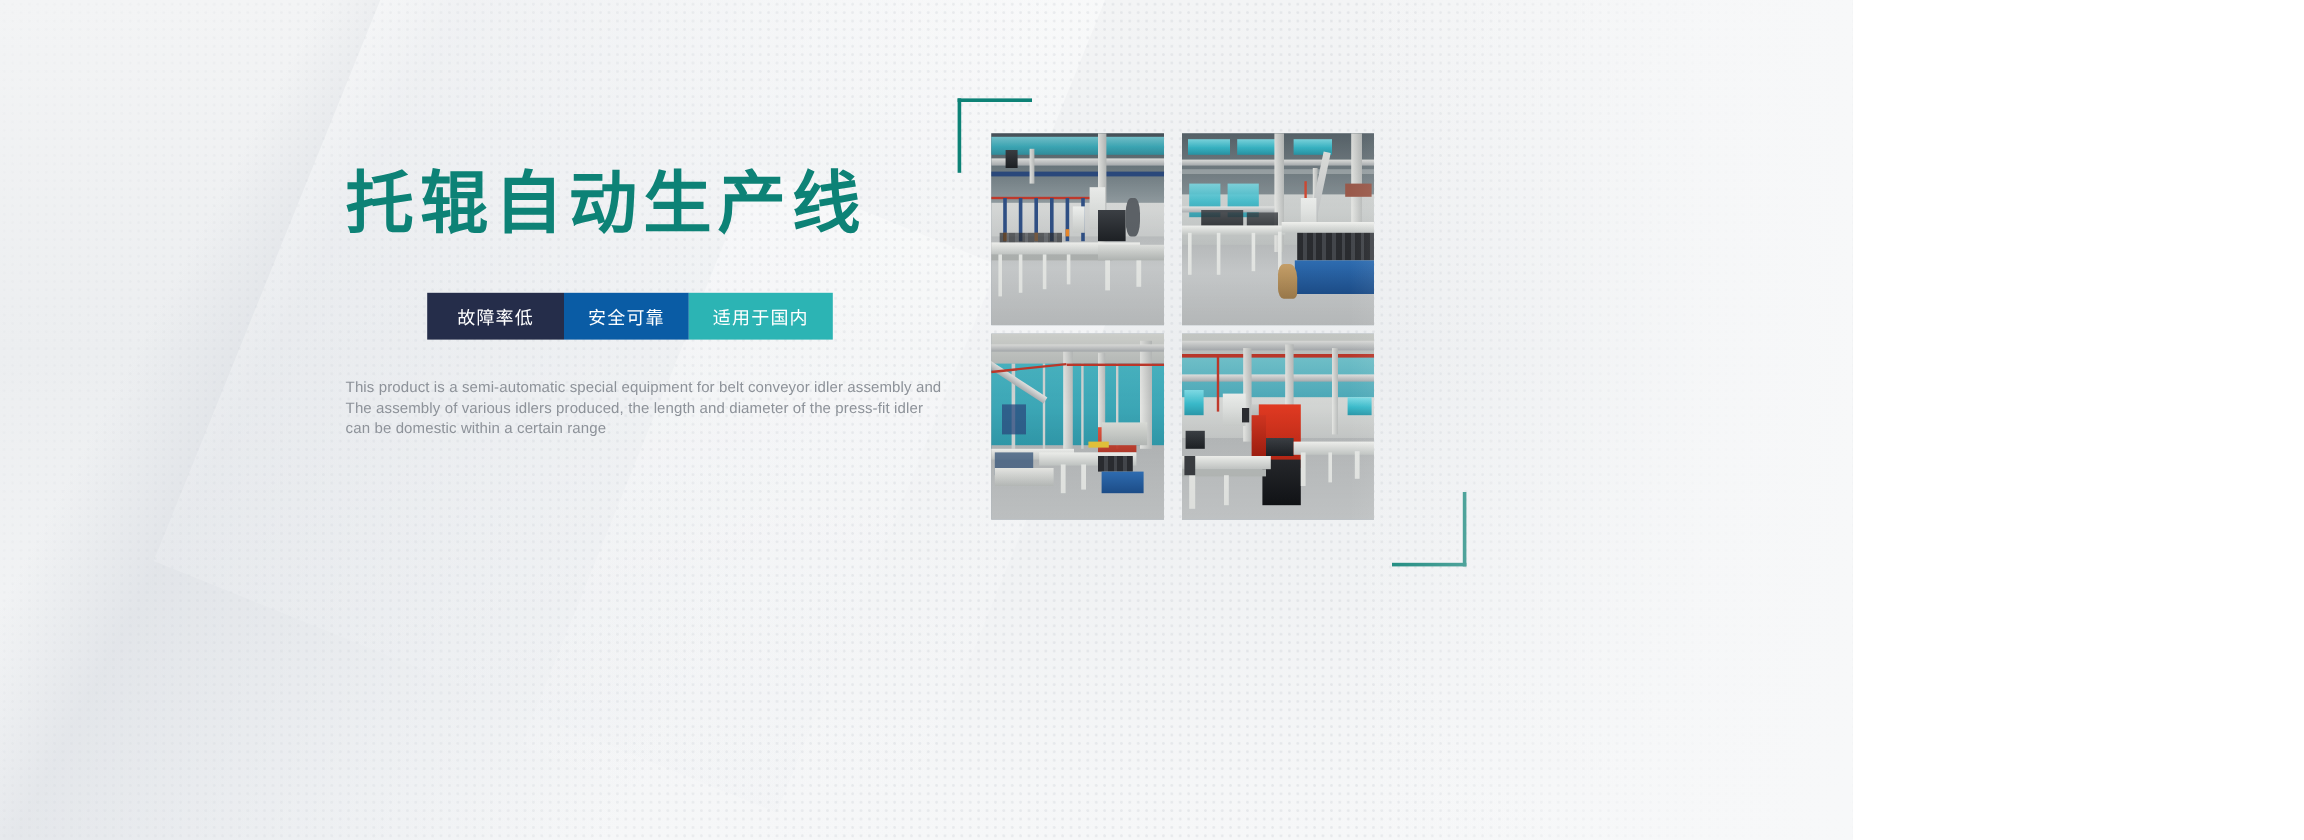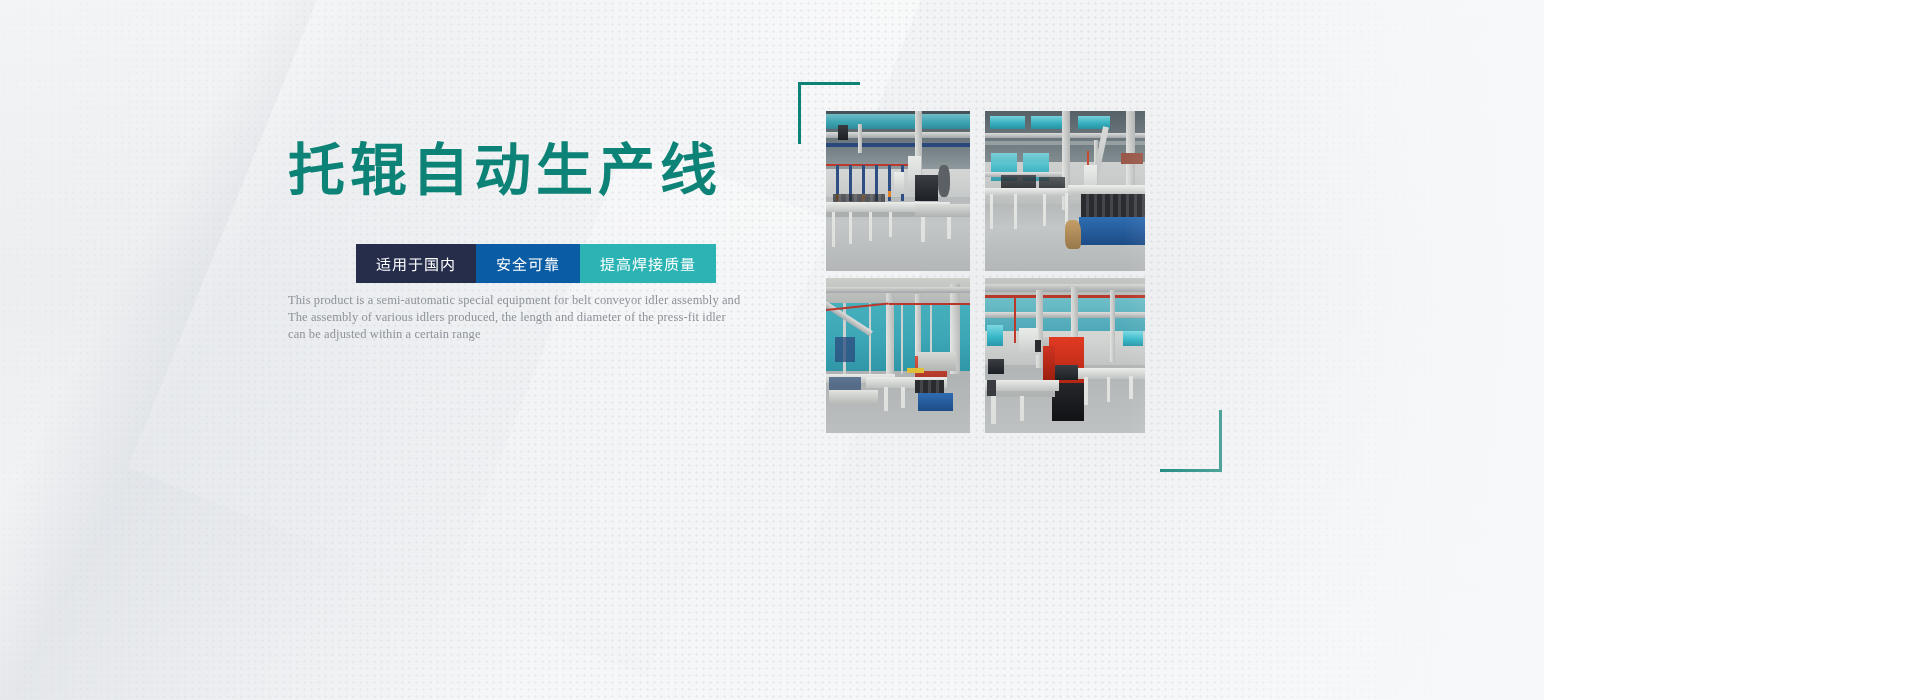"托辊自动生产线" .banner { font-family: Liberation Serif, serif -> none }
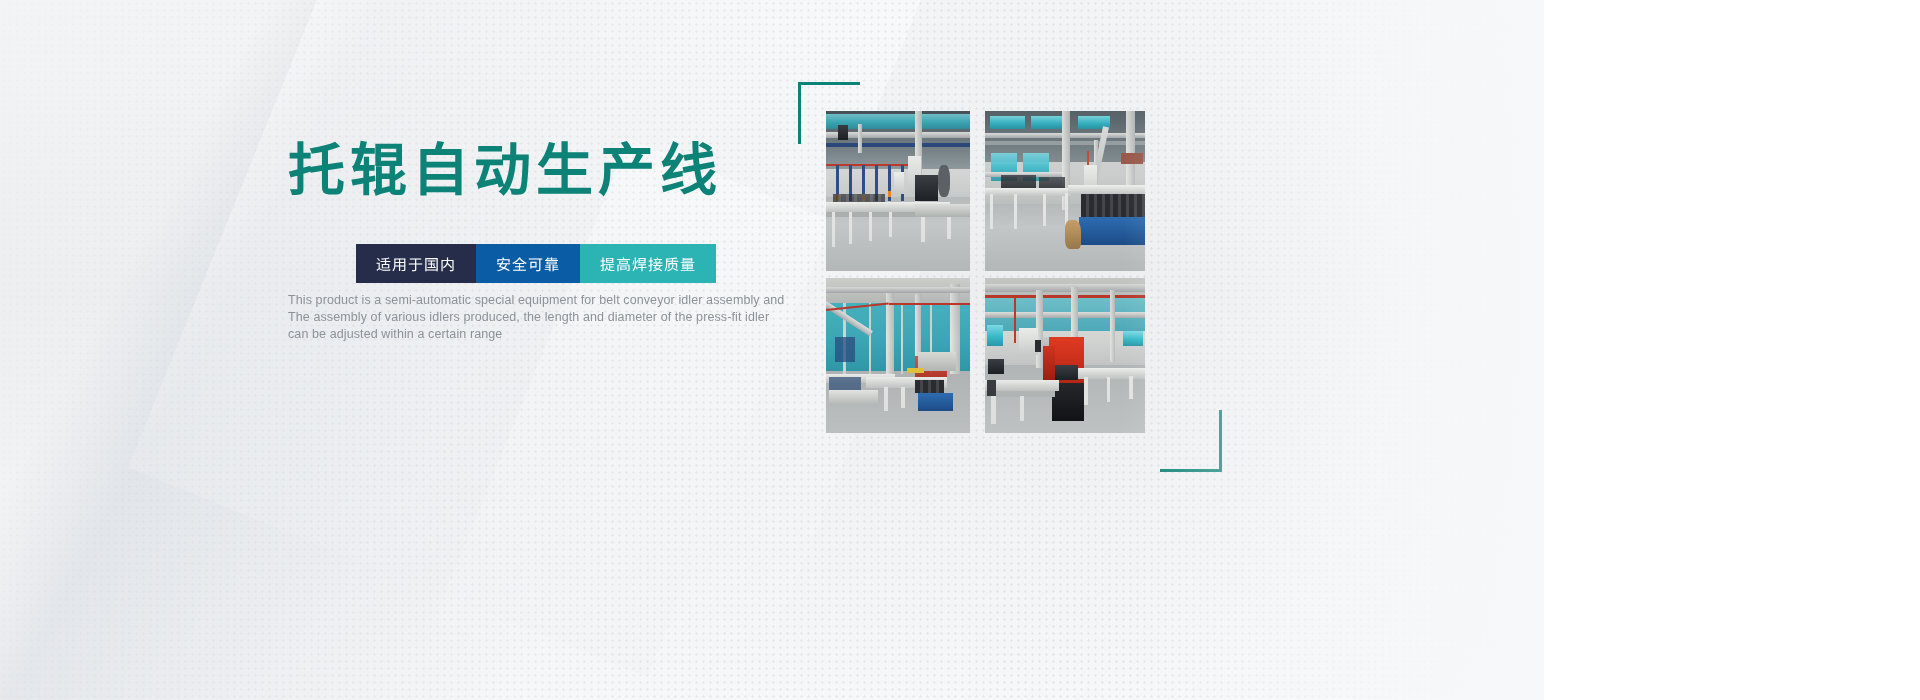"适用于国内" span { text: 适用于国内 -> 故障率低 }
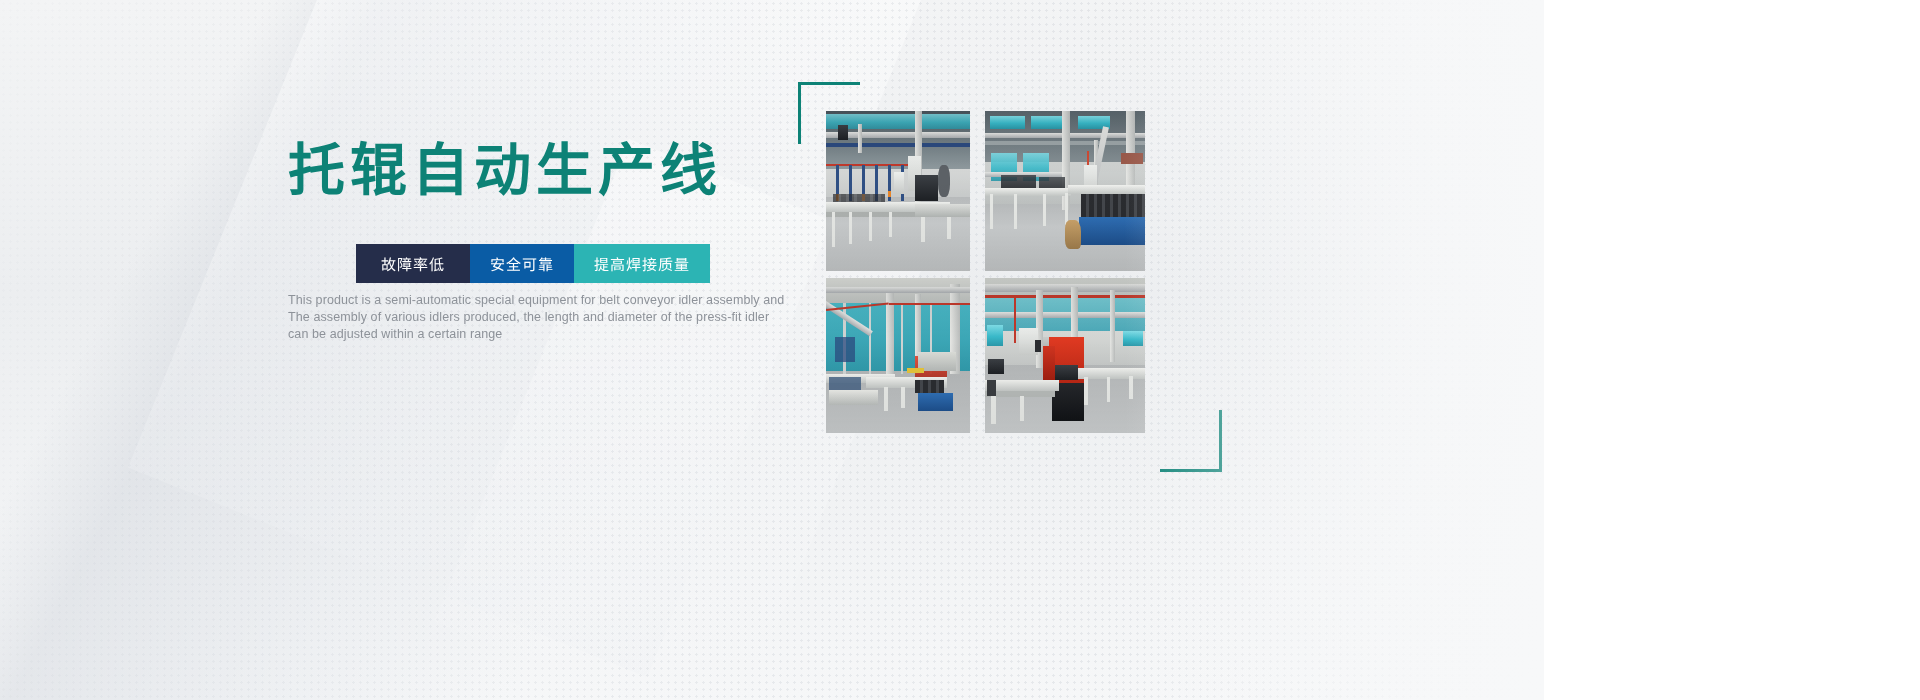"提高焊接质量" span { text: 提高焊接质量 -> 适用于国内 }
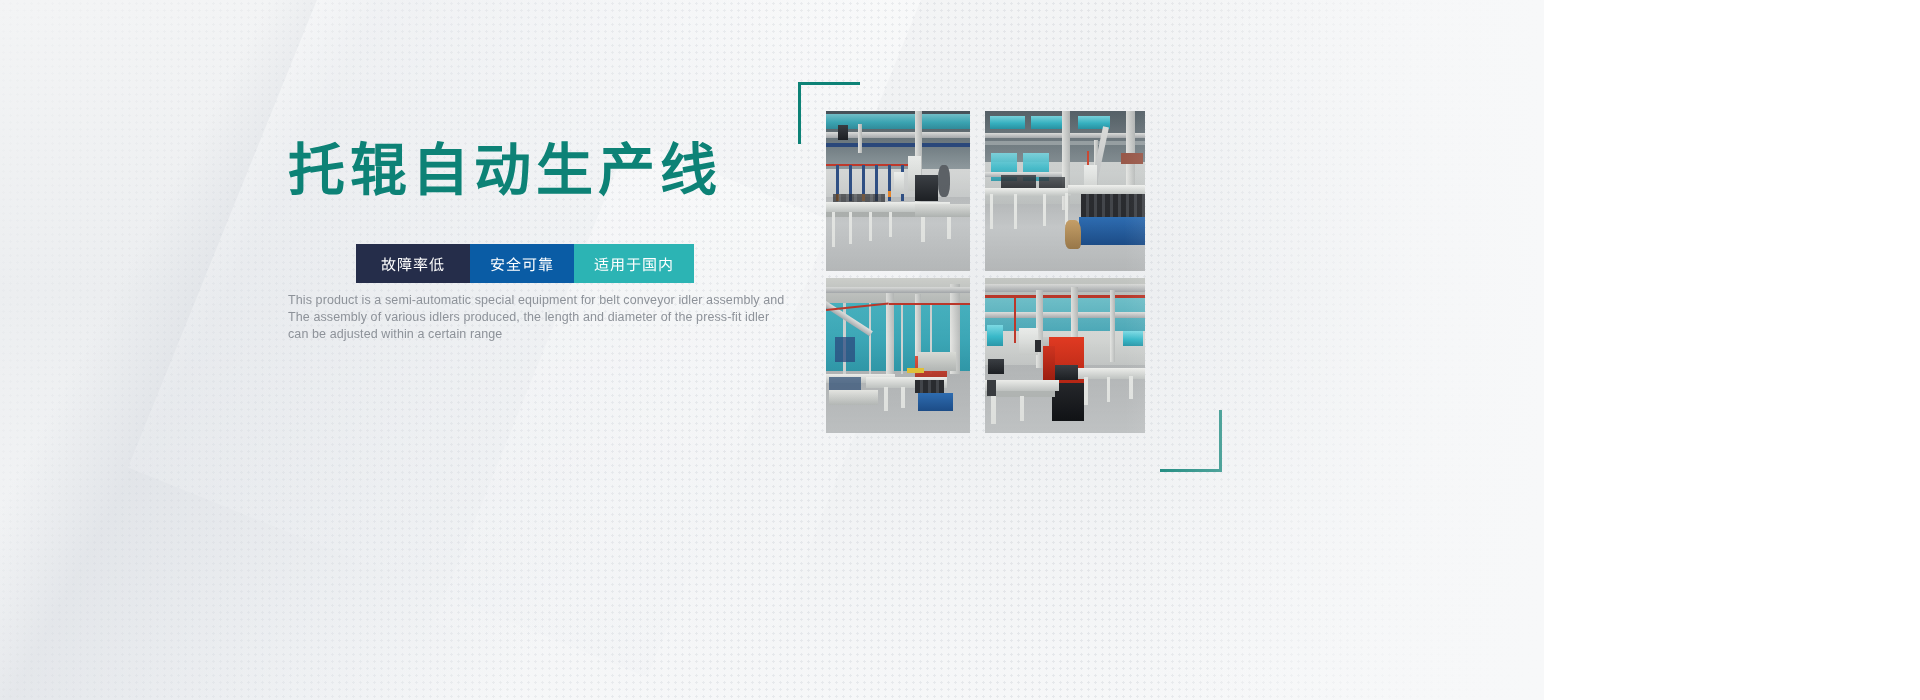"This product is a semi-automatic" .desc-en { margin-top: 9px -> 32px }
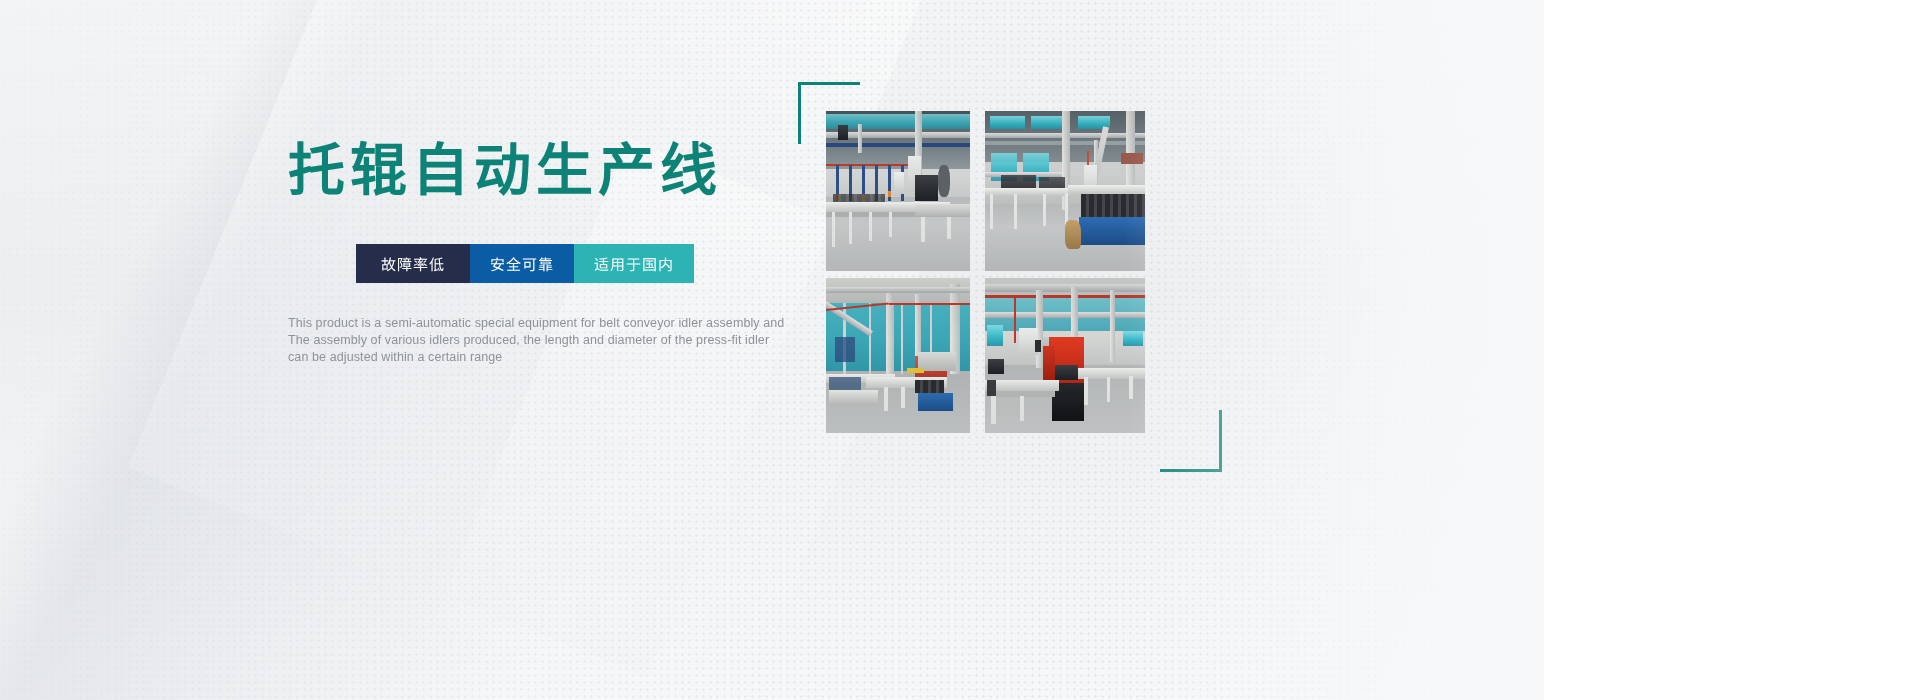"can be adjusted within a" p { text: adjusted -> domestic }
